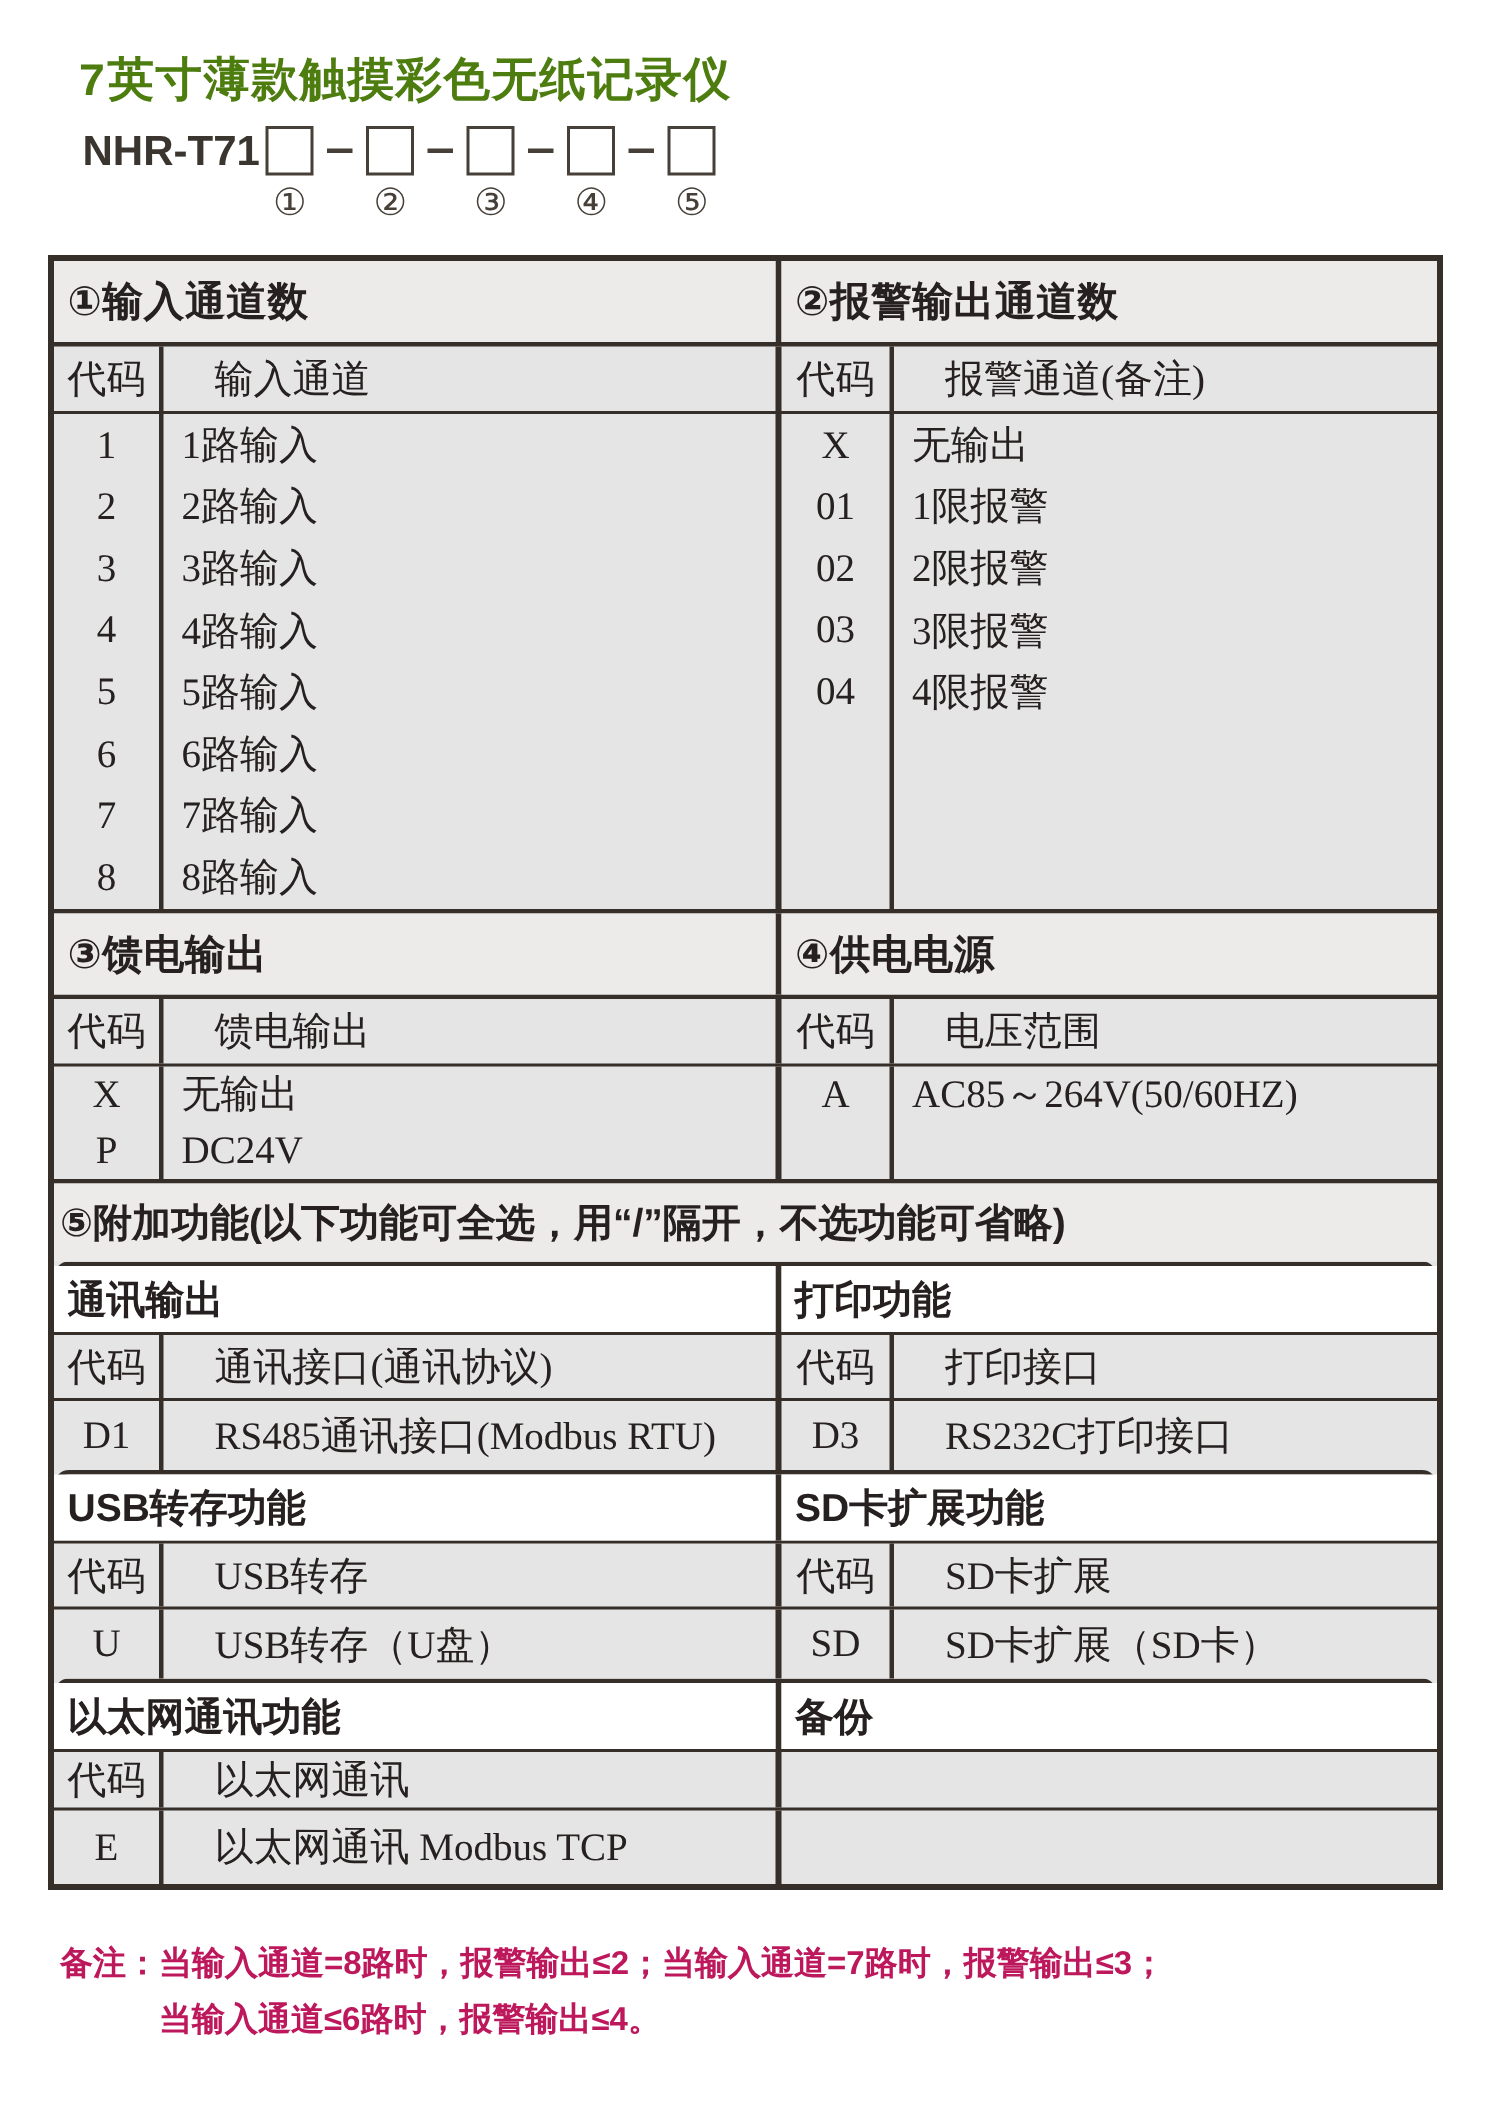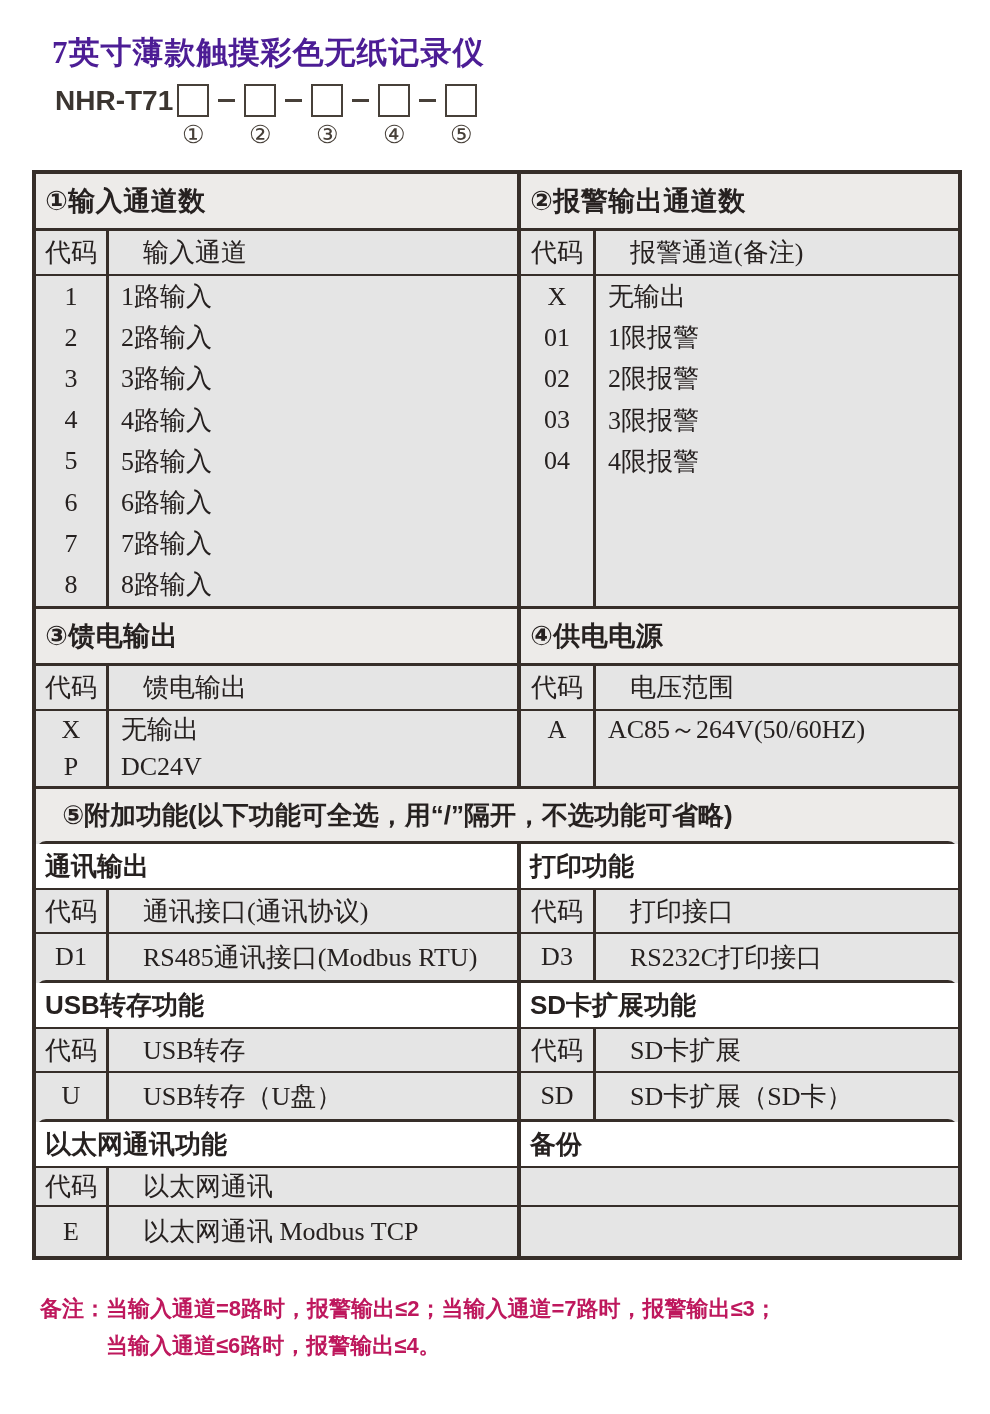"7英寸薄款触摸彩色无纸记录仪" .title { color: #4c1d95 -> #4d7c0f; font-family: Liberation Serif, serif -> Liberation Mono, monospace }
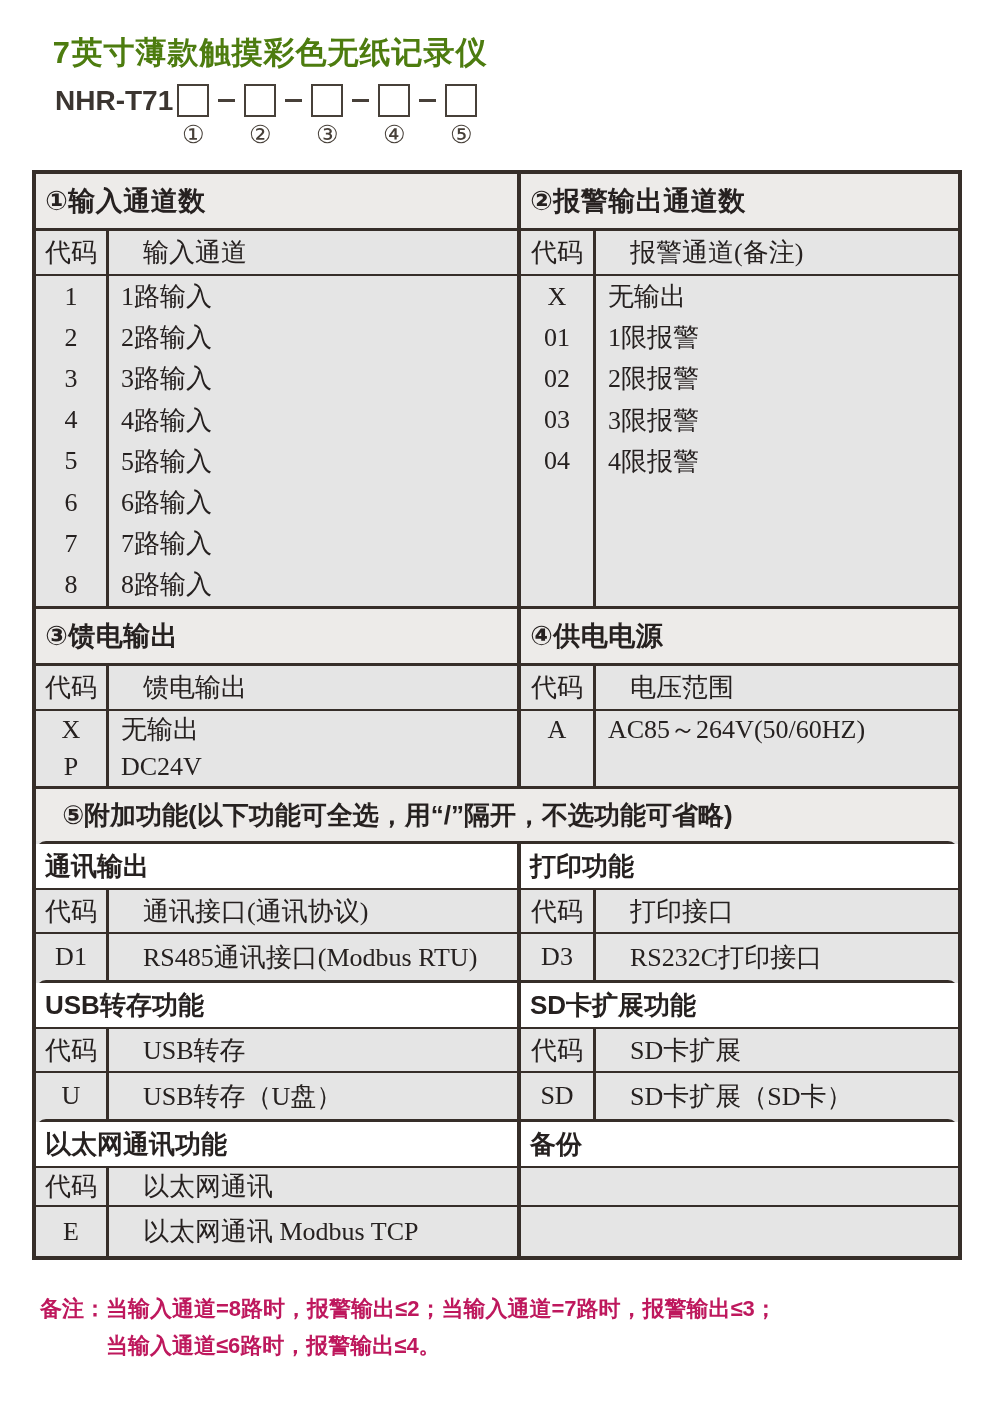"⑤附加功能(以下功能可全选，用“/”隔开，不选功能可省略)" .sec5hdr { padding-left: 26px -> 4px }
